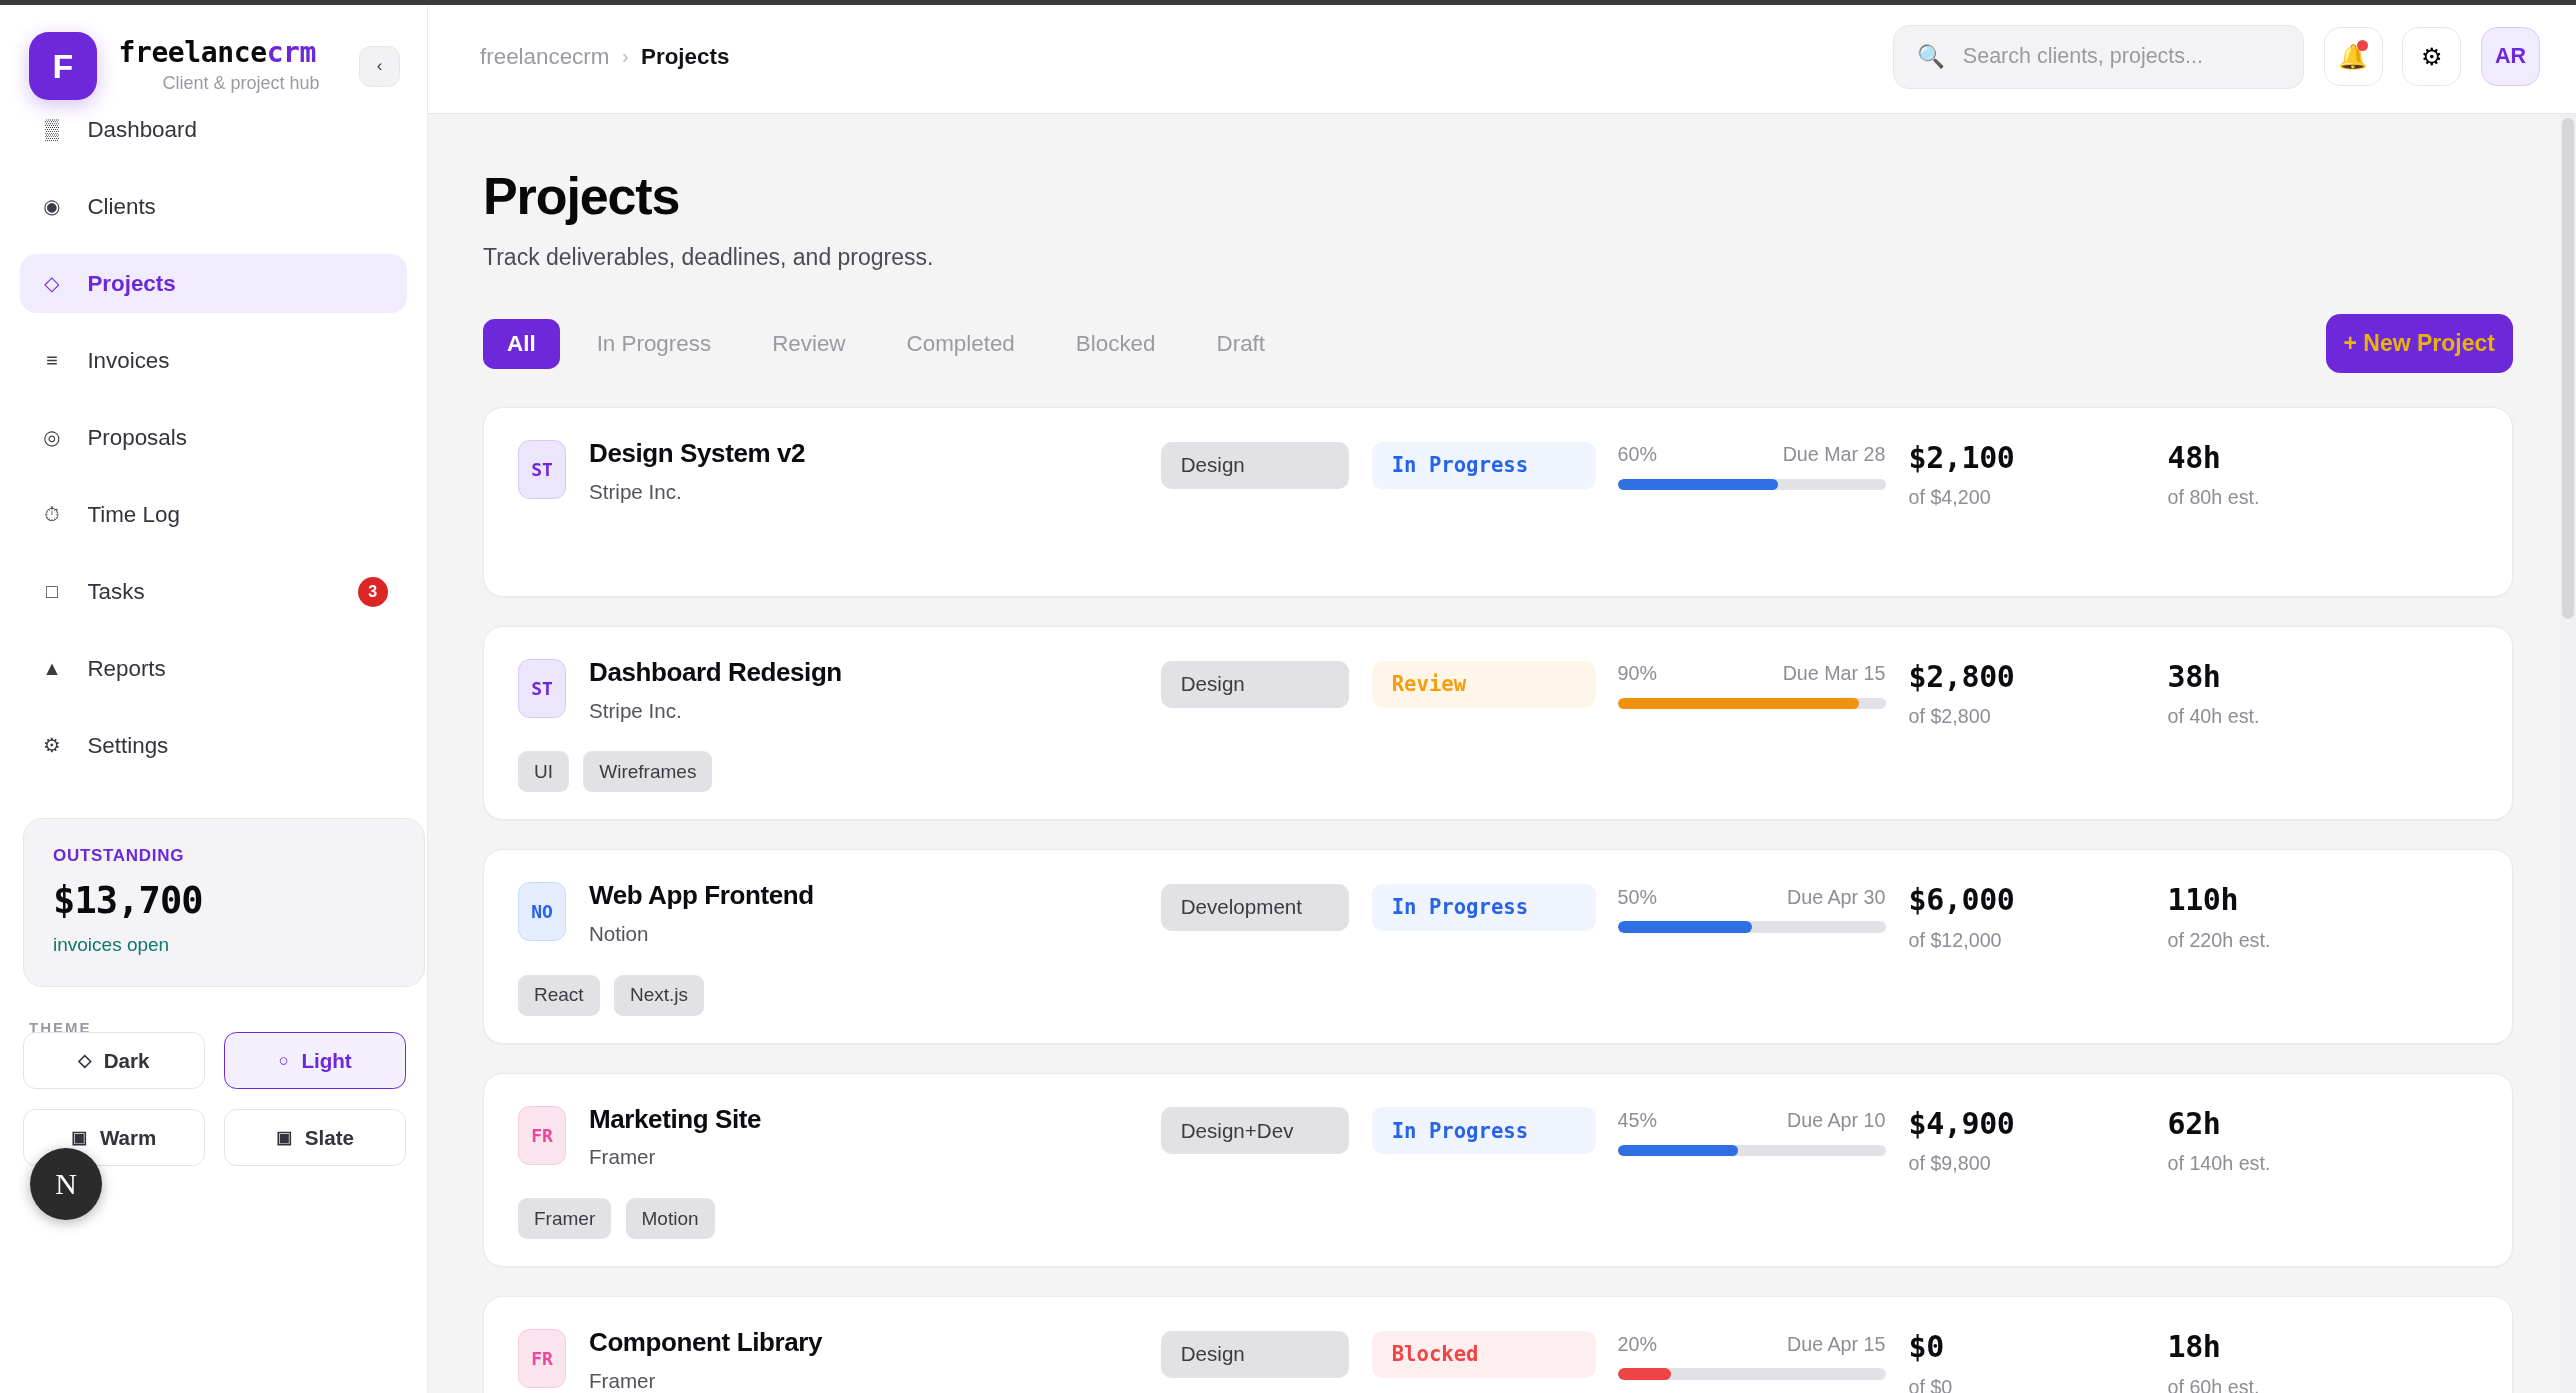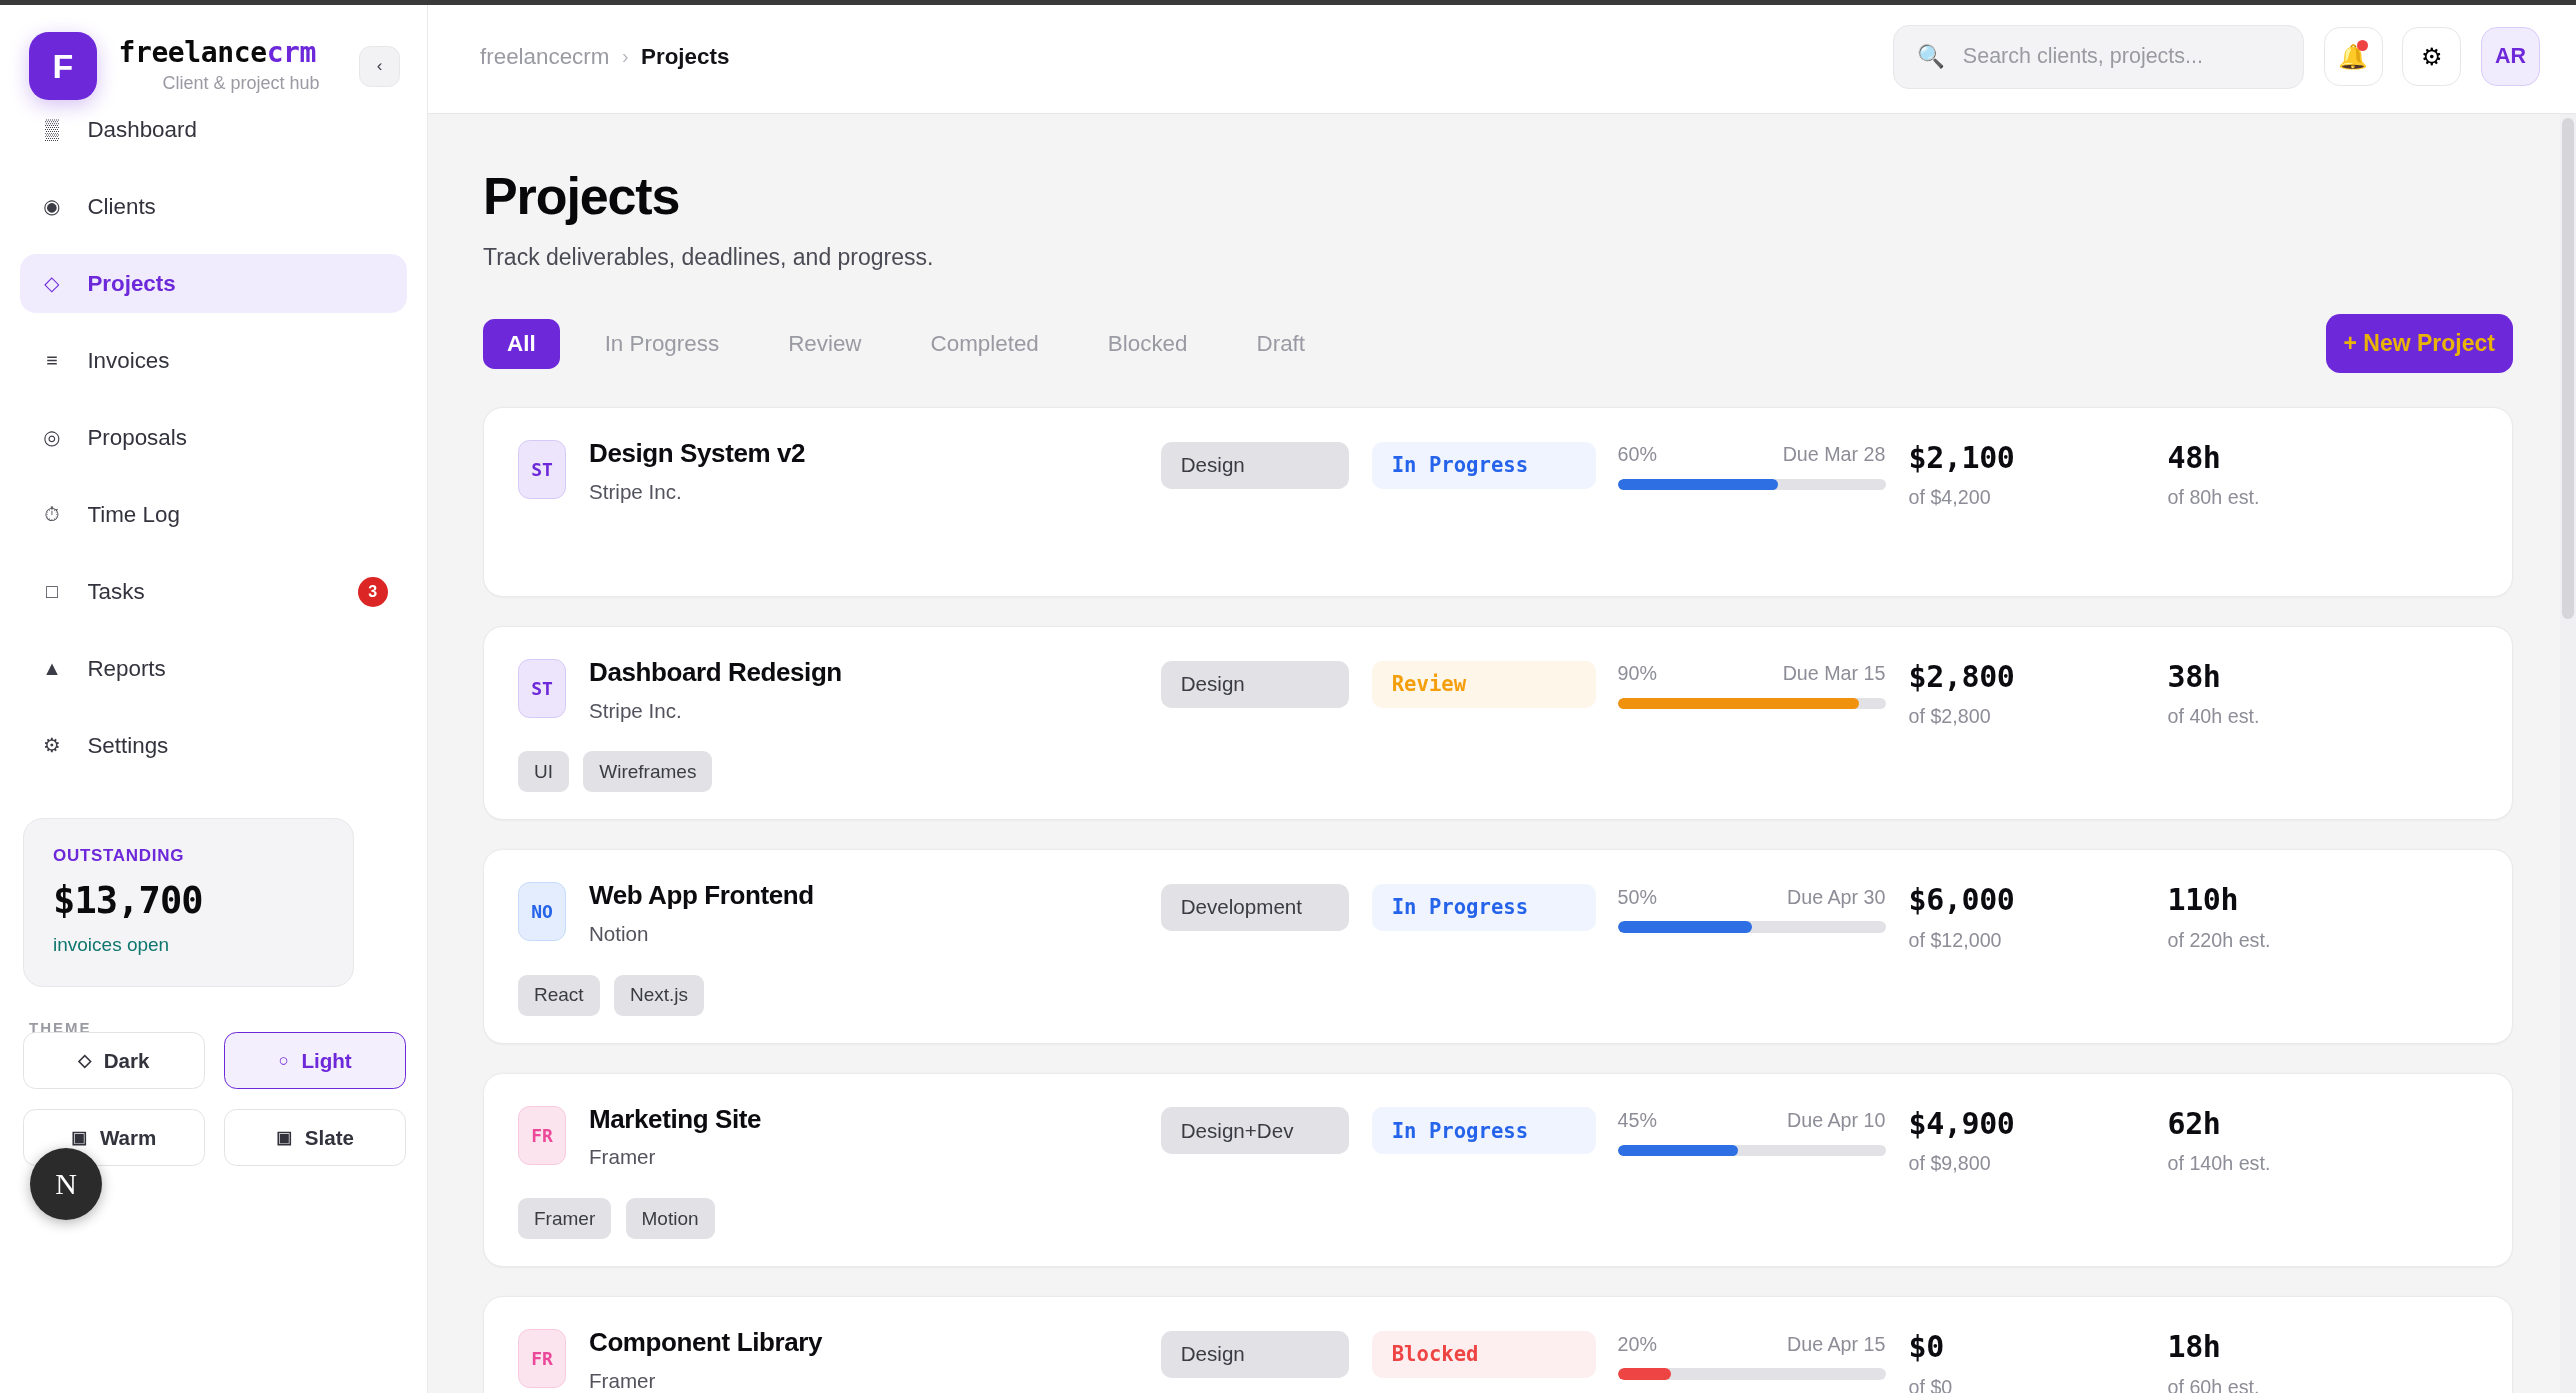"All" .tabs { gap: 21px -> 13px }
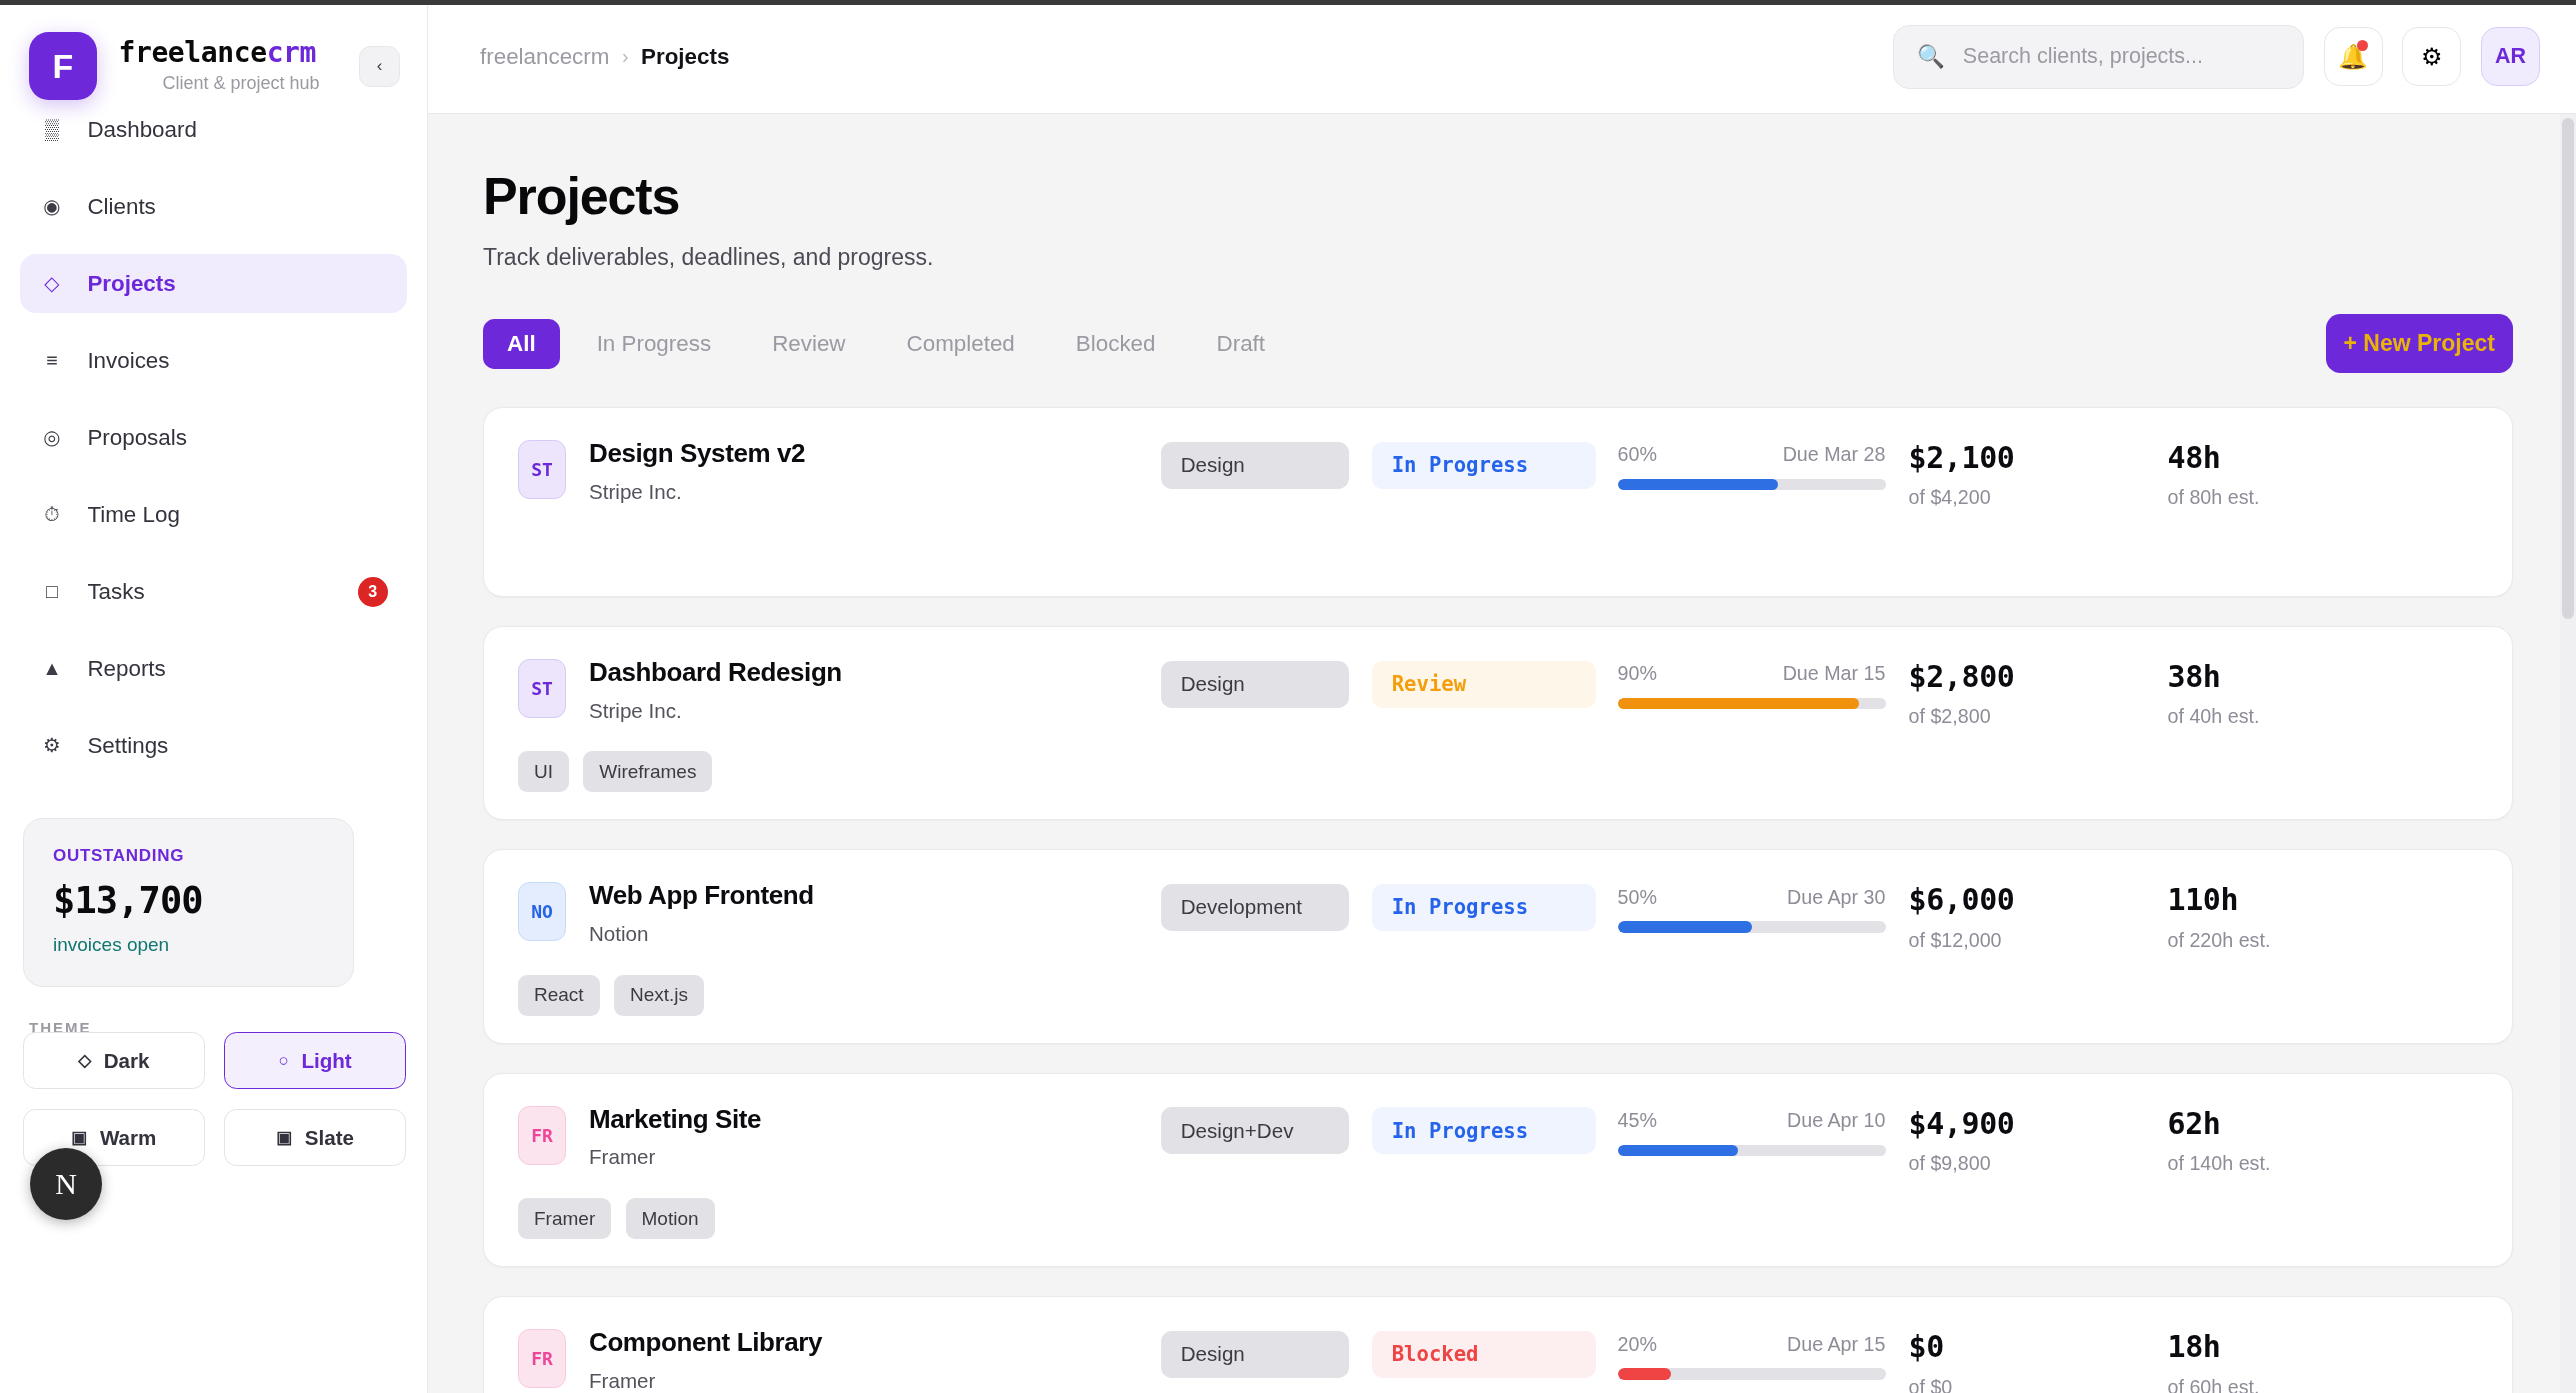"OUTSTANDING" .outstanding-card { width: 331px -> 402px }
